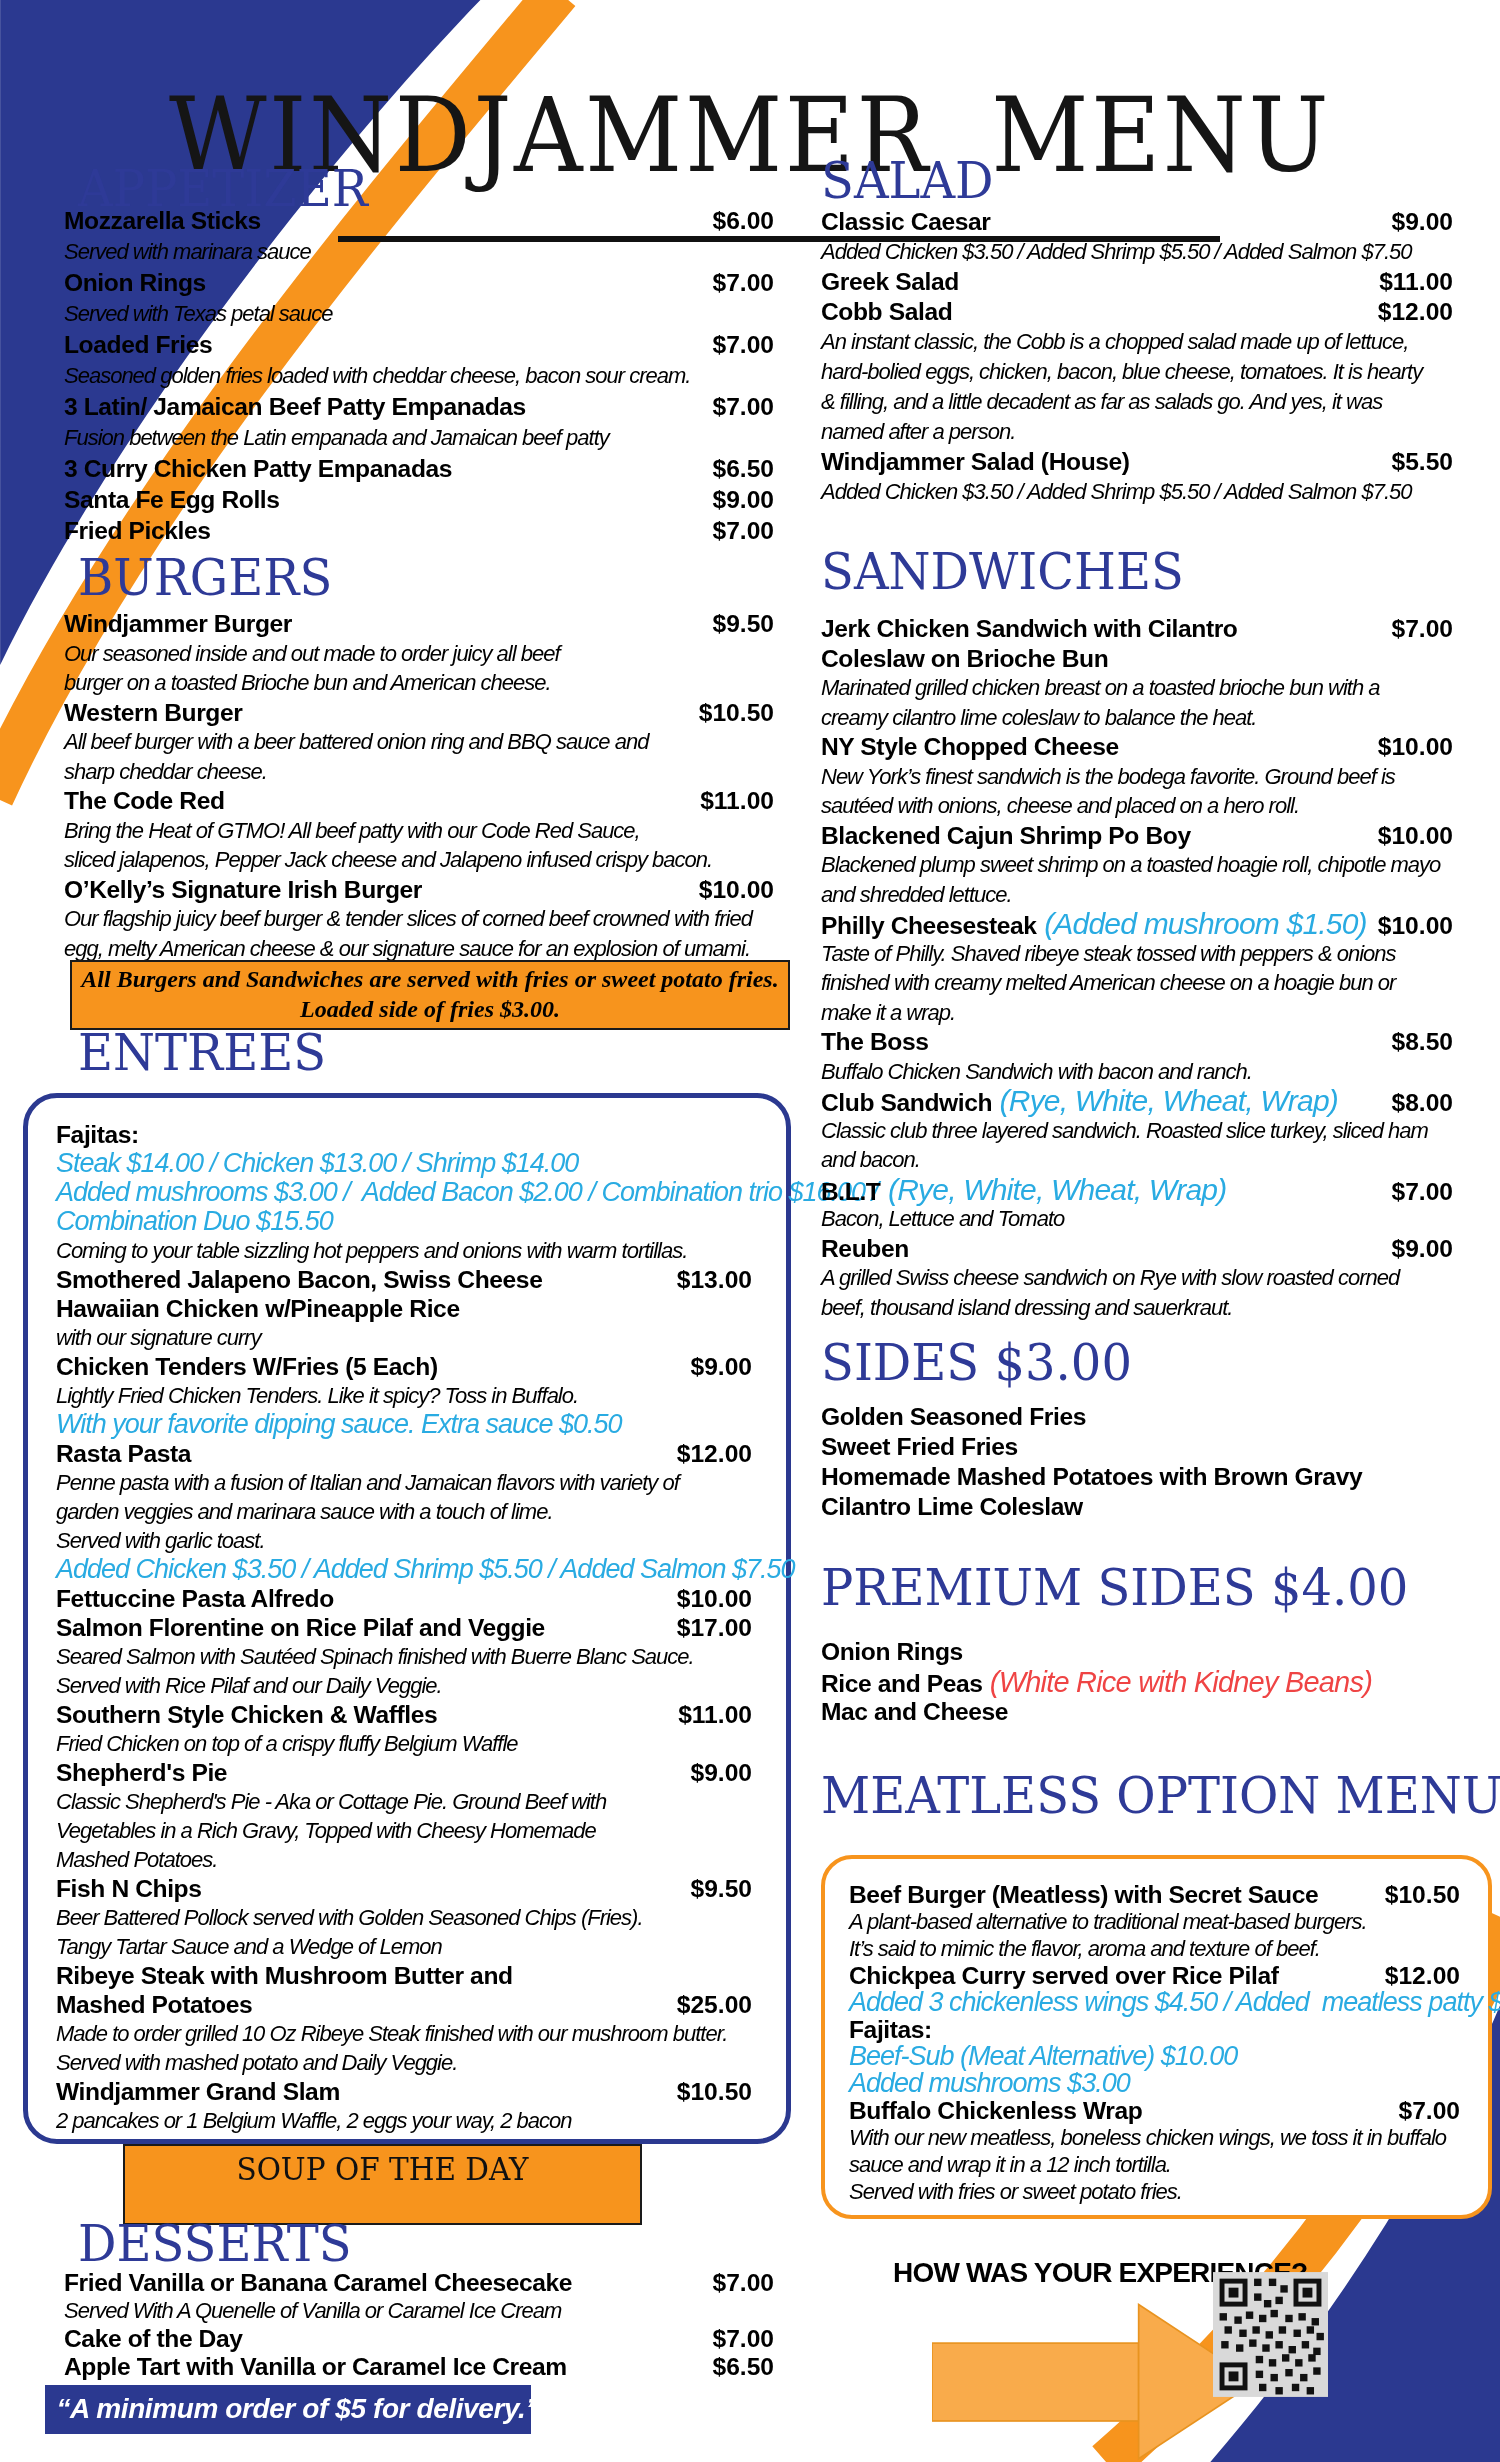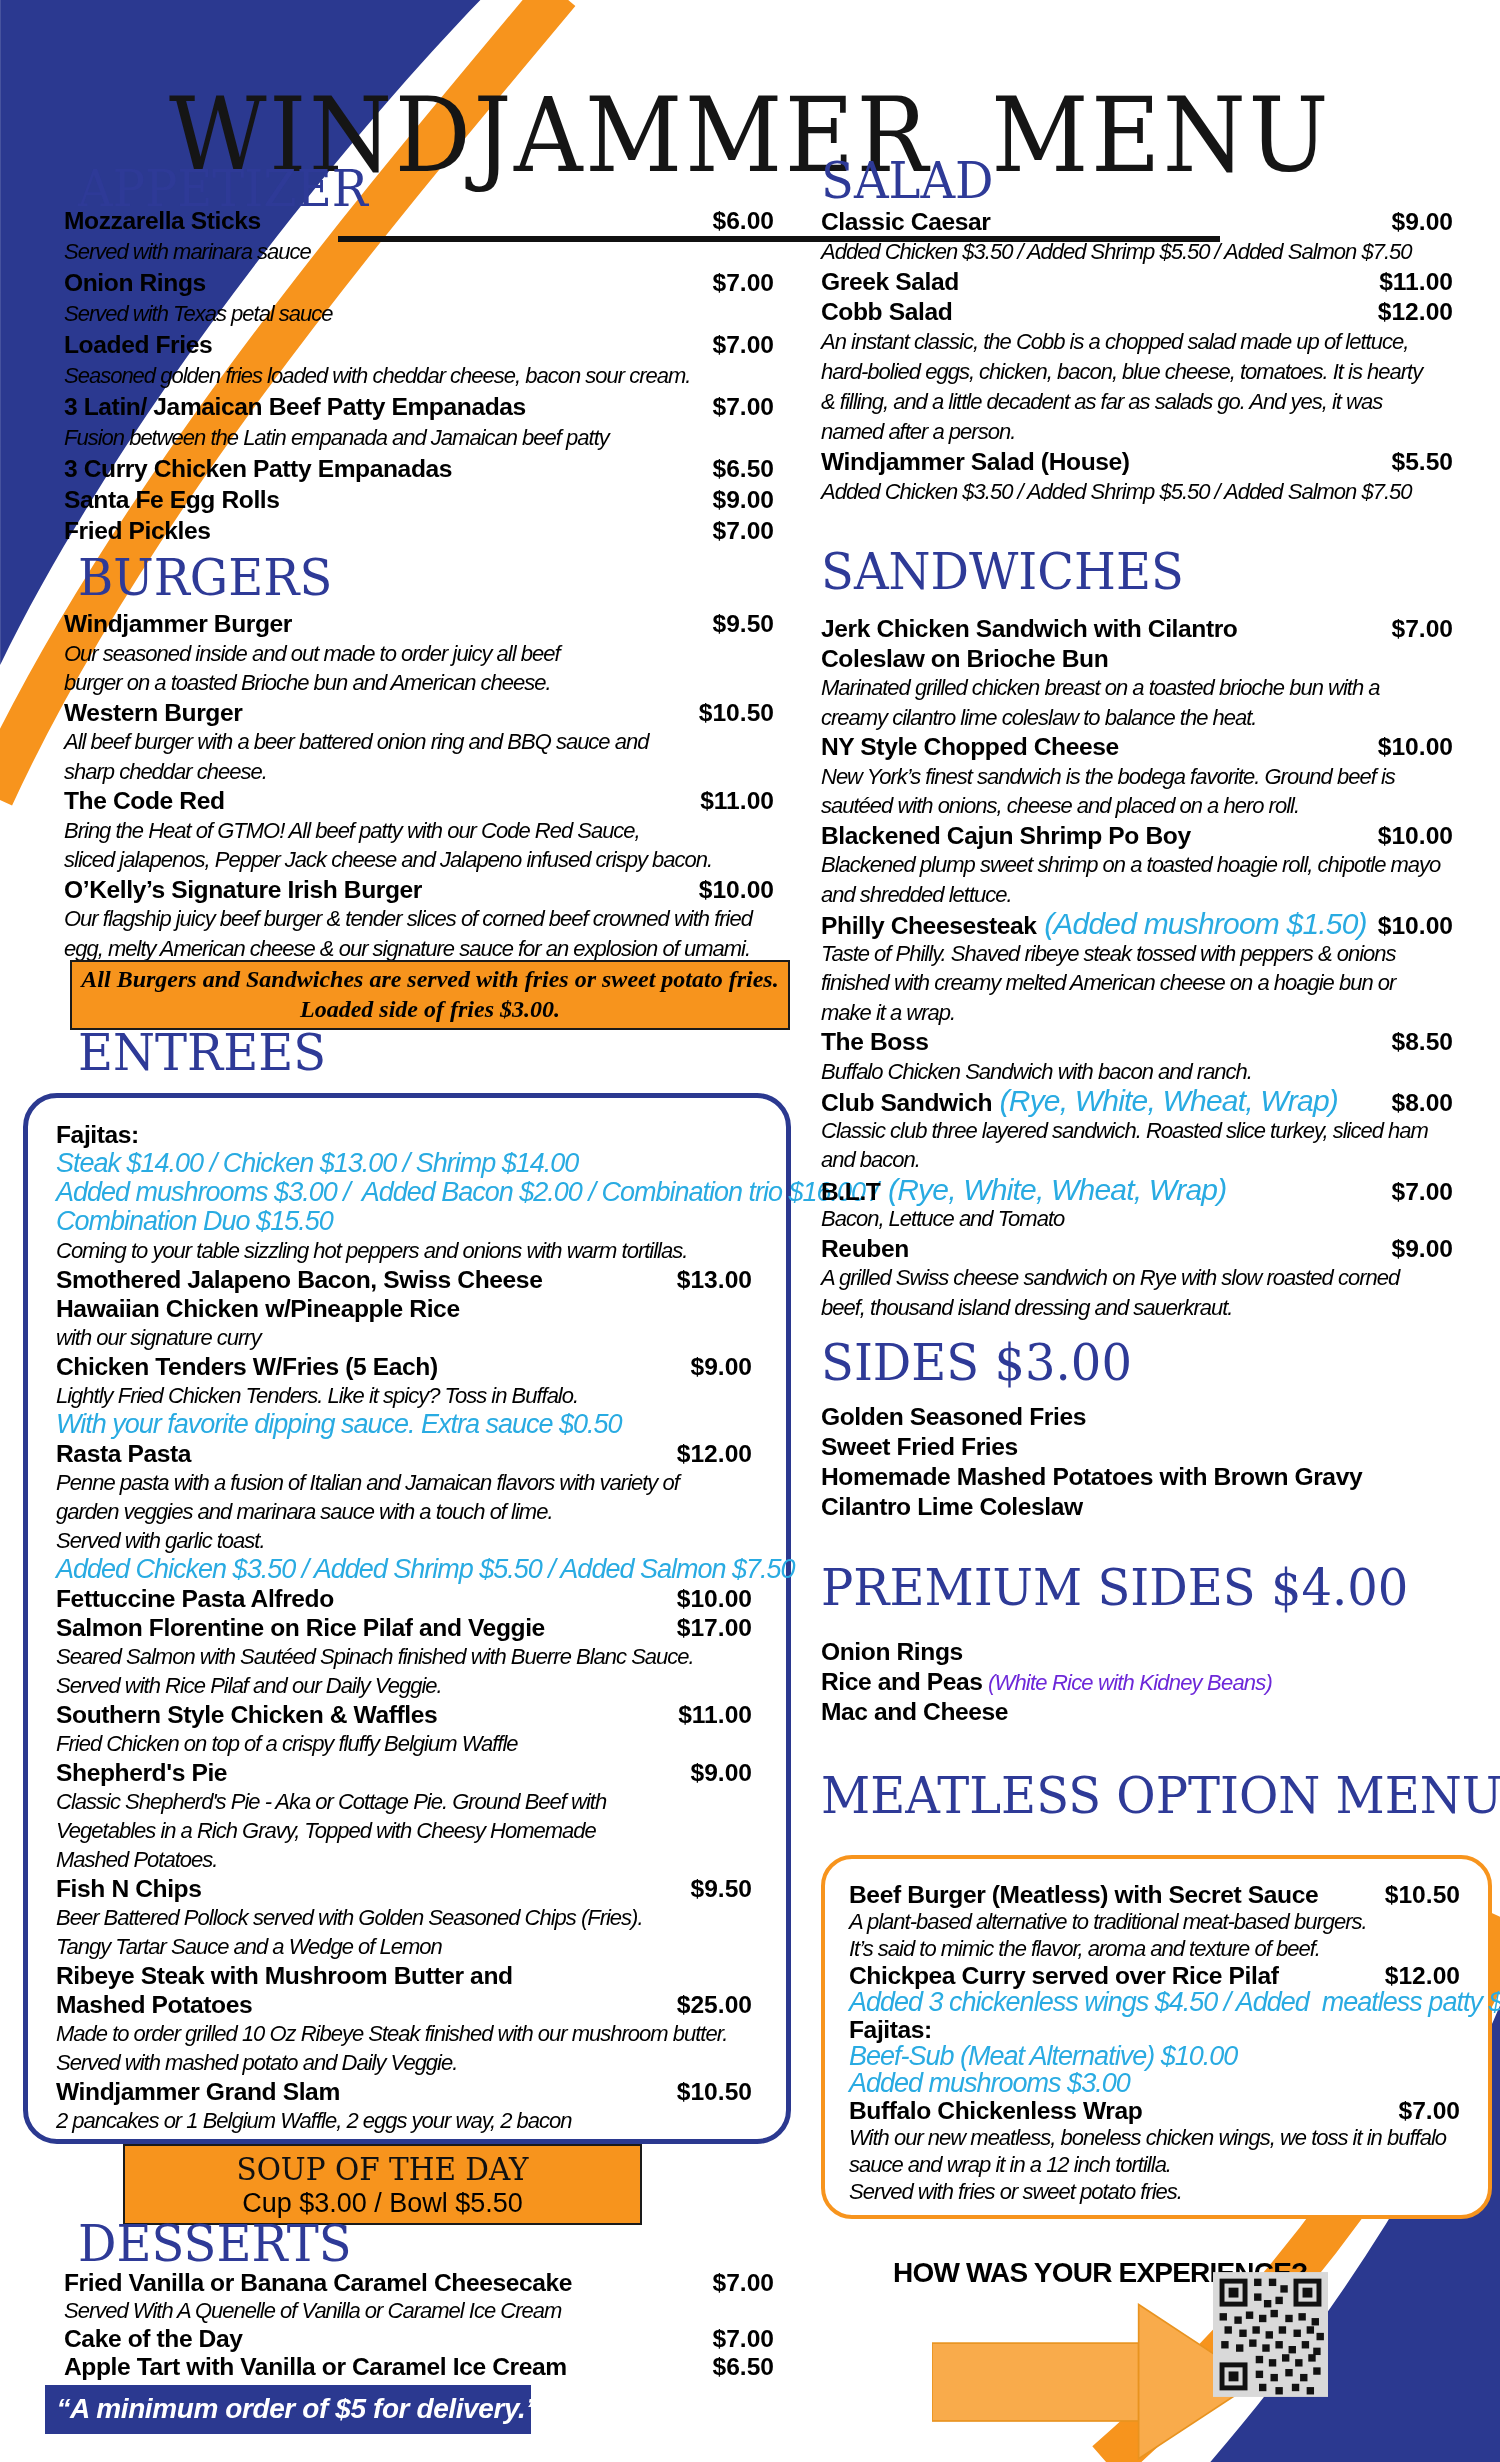"(White Rice with Kidney Beans)" .s.d { color: #6d28d9 -> #ef4444; font-size: 22px -> 29px }
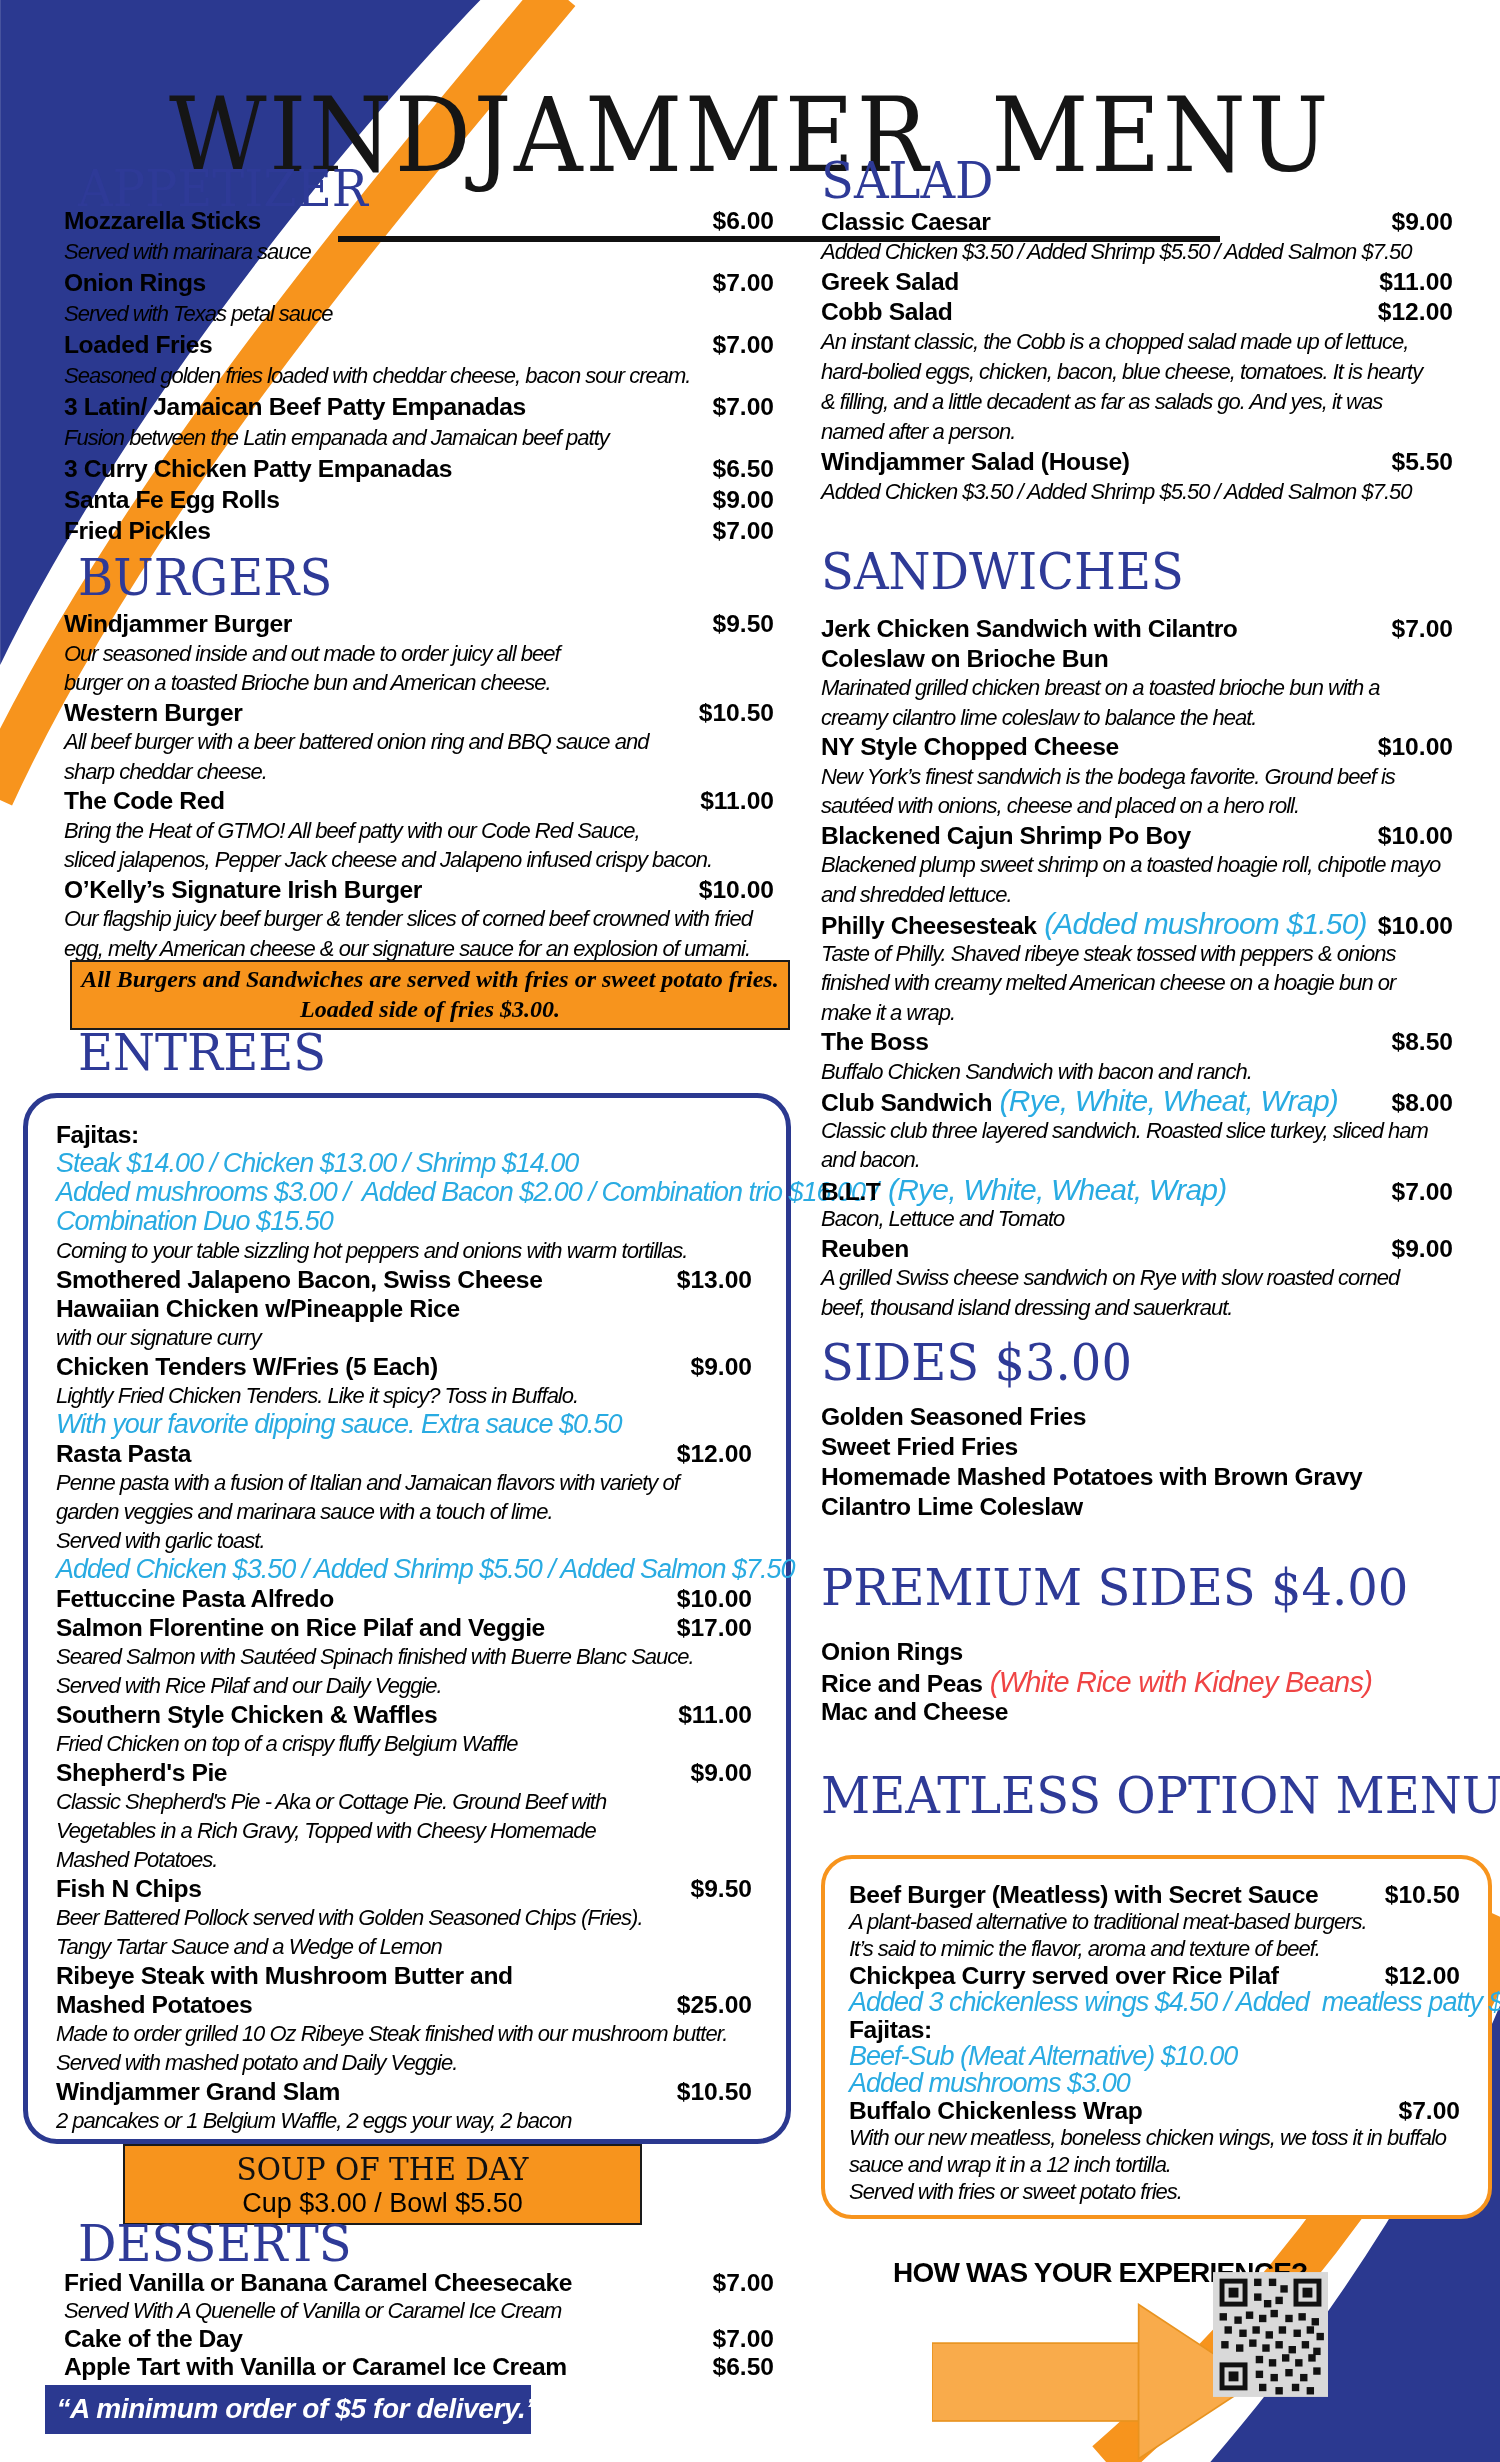"Cup $3.00 / Bowl $5.50" div { html: <div>Cup $3.00 / Bowl $5.50</div> -> none }
